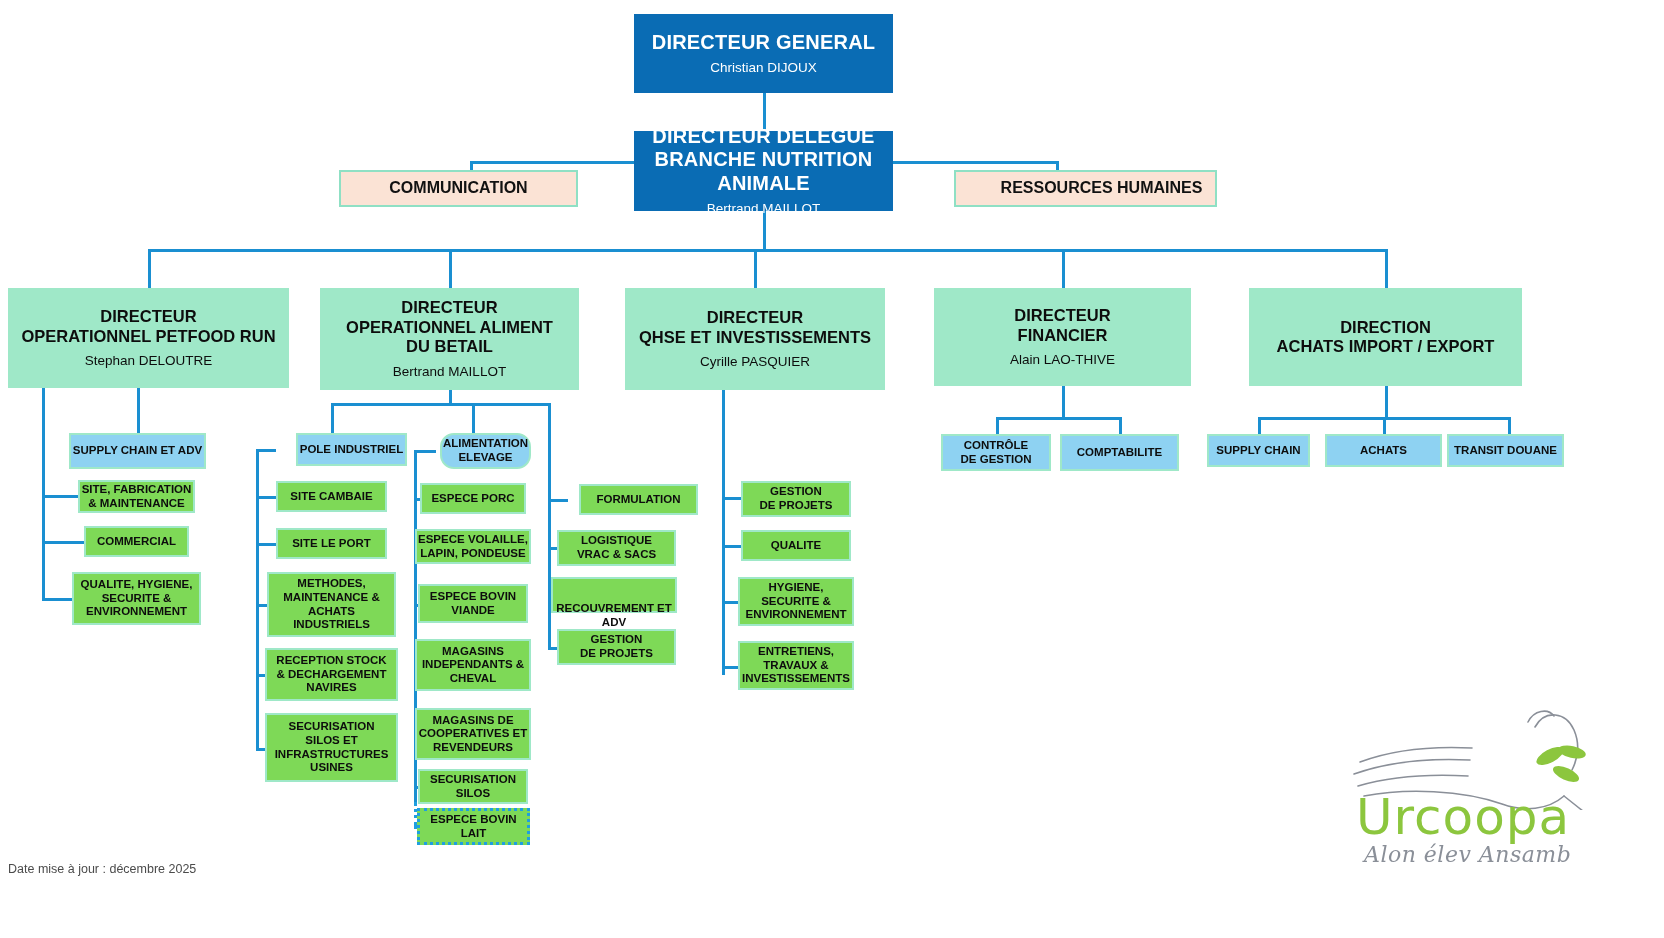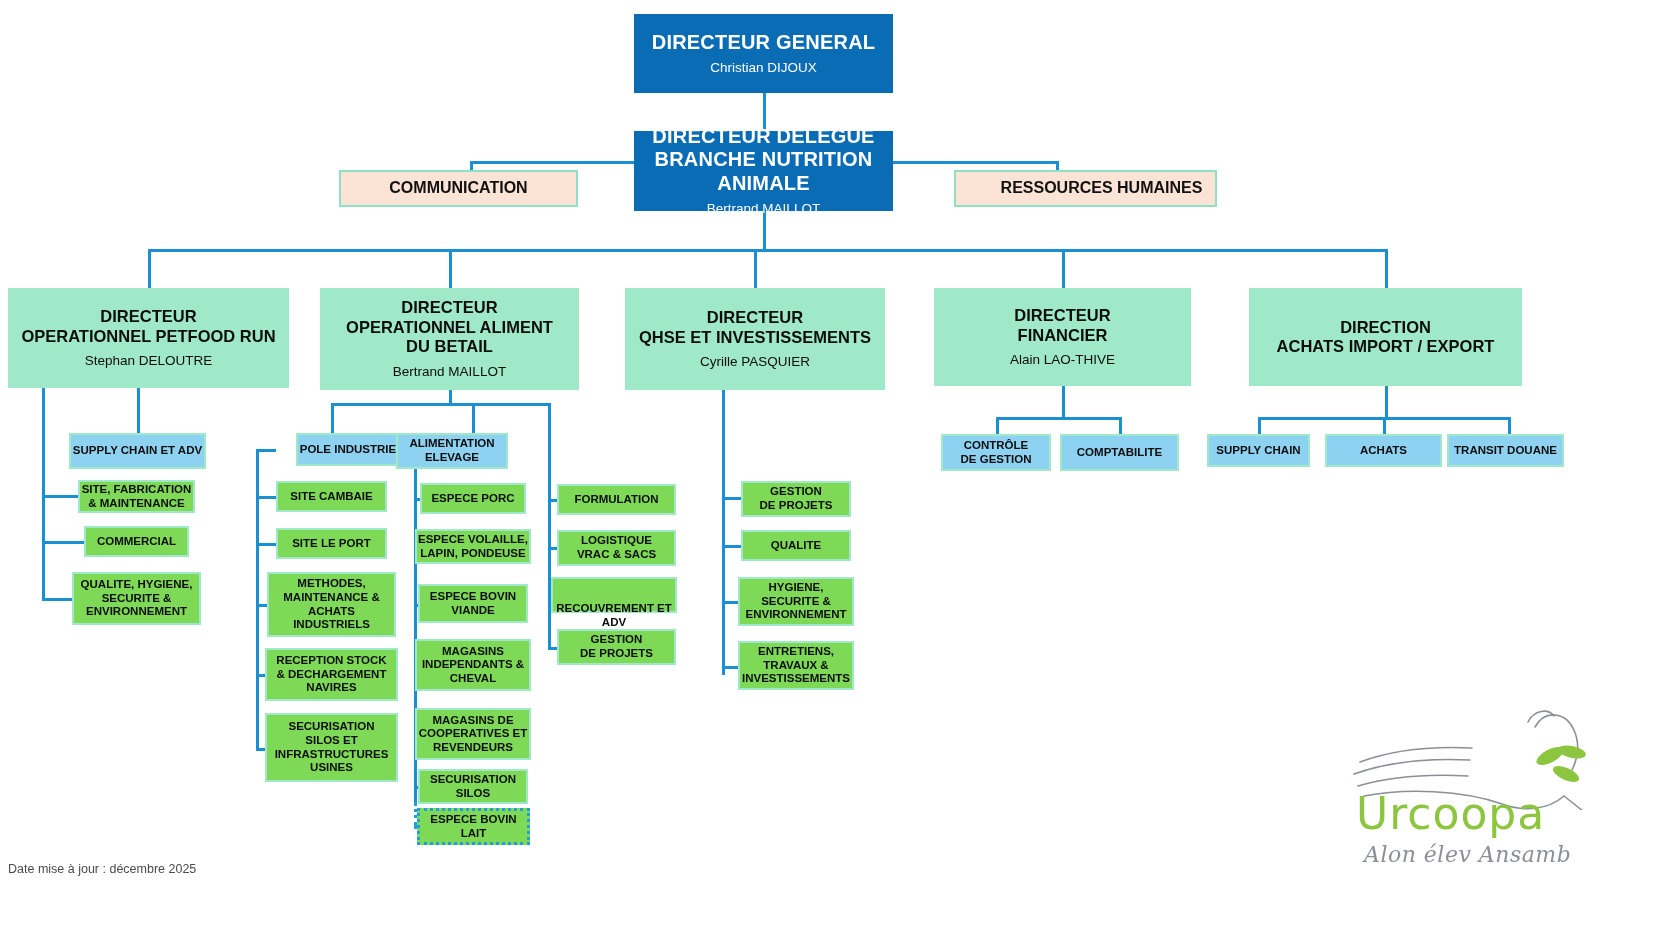"ALIMENTATION" div.node { border-radius: none -> 14px; left: 396px -> 440px; width: 112px -> 91px }
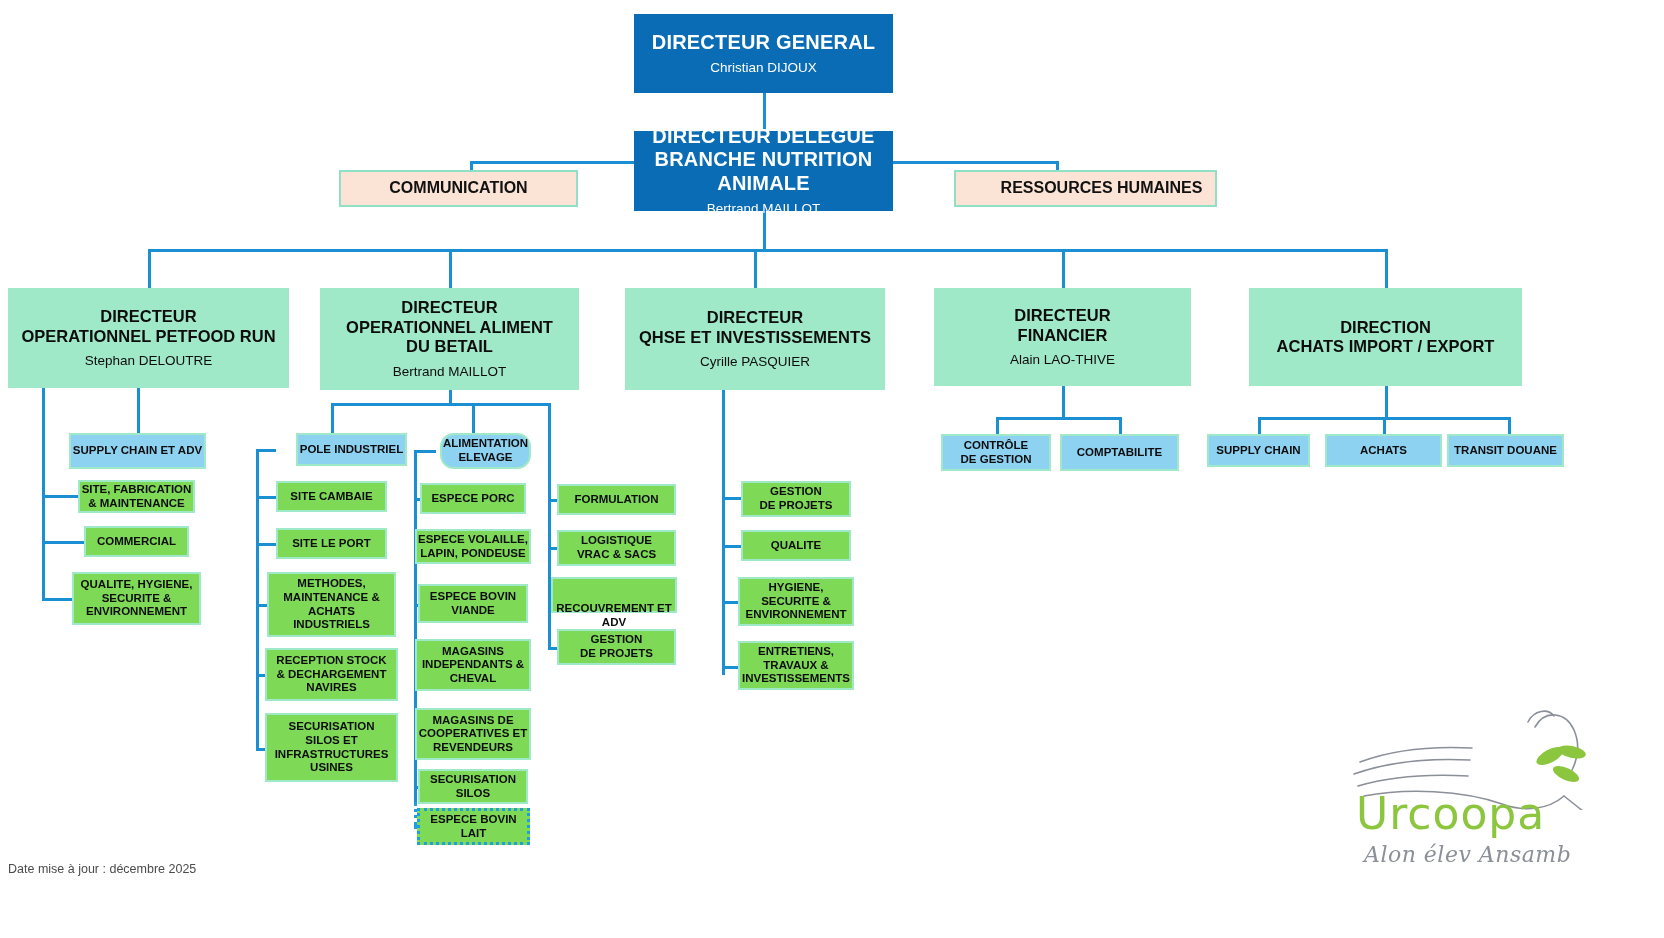"FORMULATION" div.node { left: 557px -> 579px }
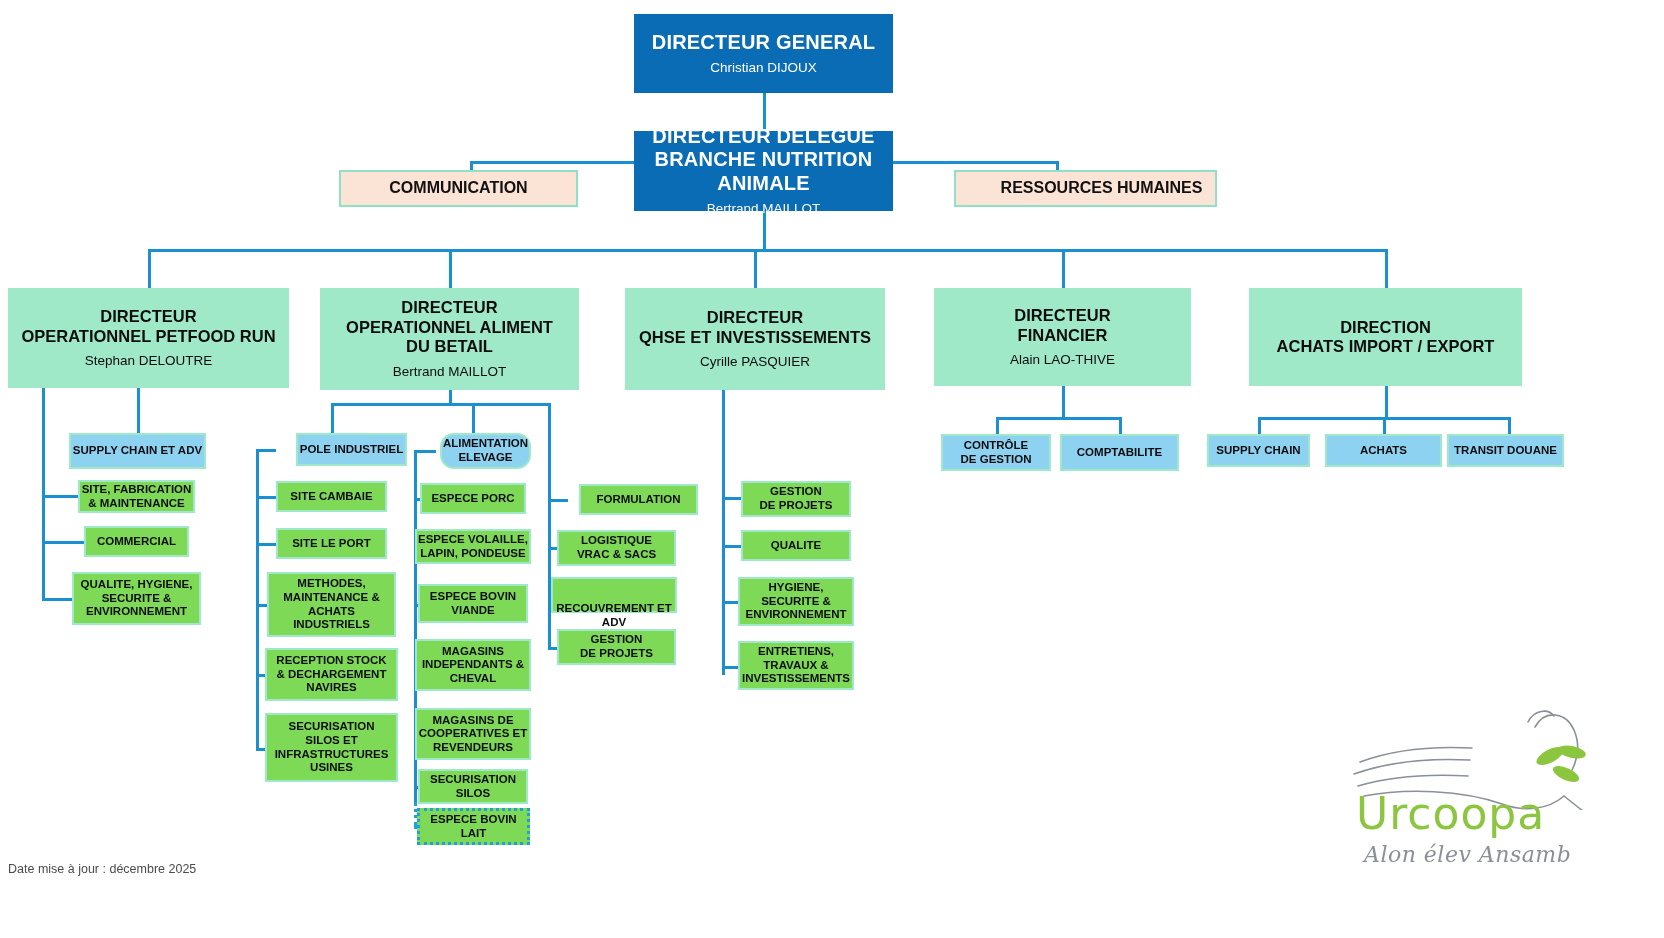"Urcoopa" #logo .word { font-size: 44px -> 50px }
